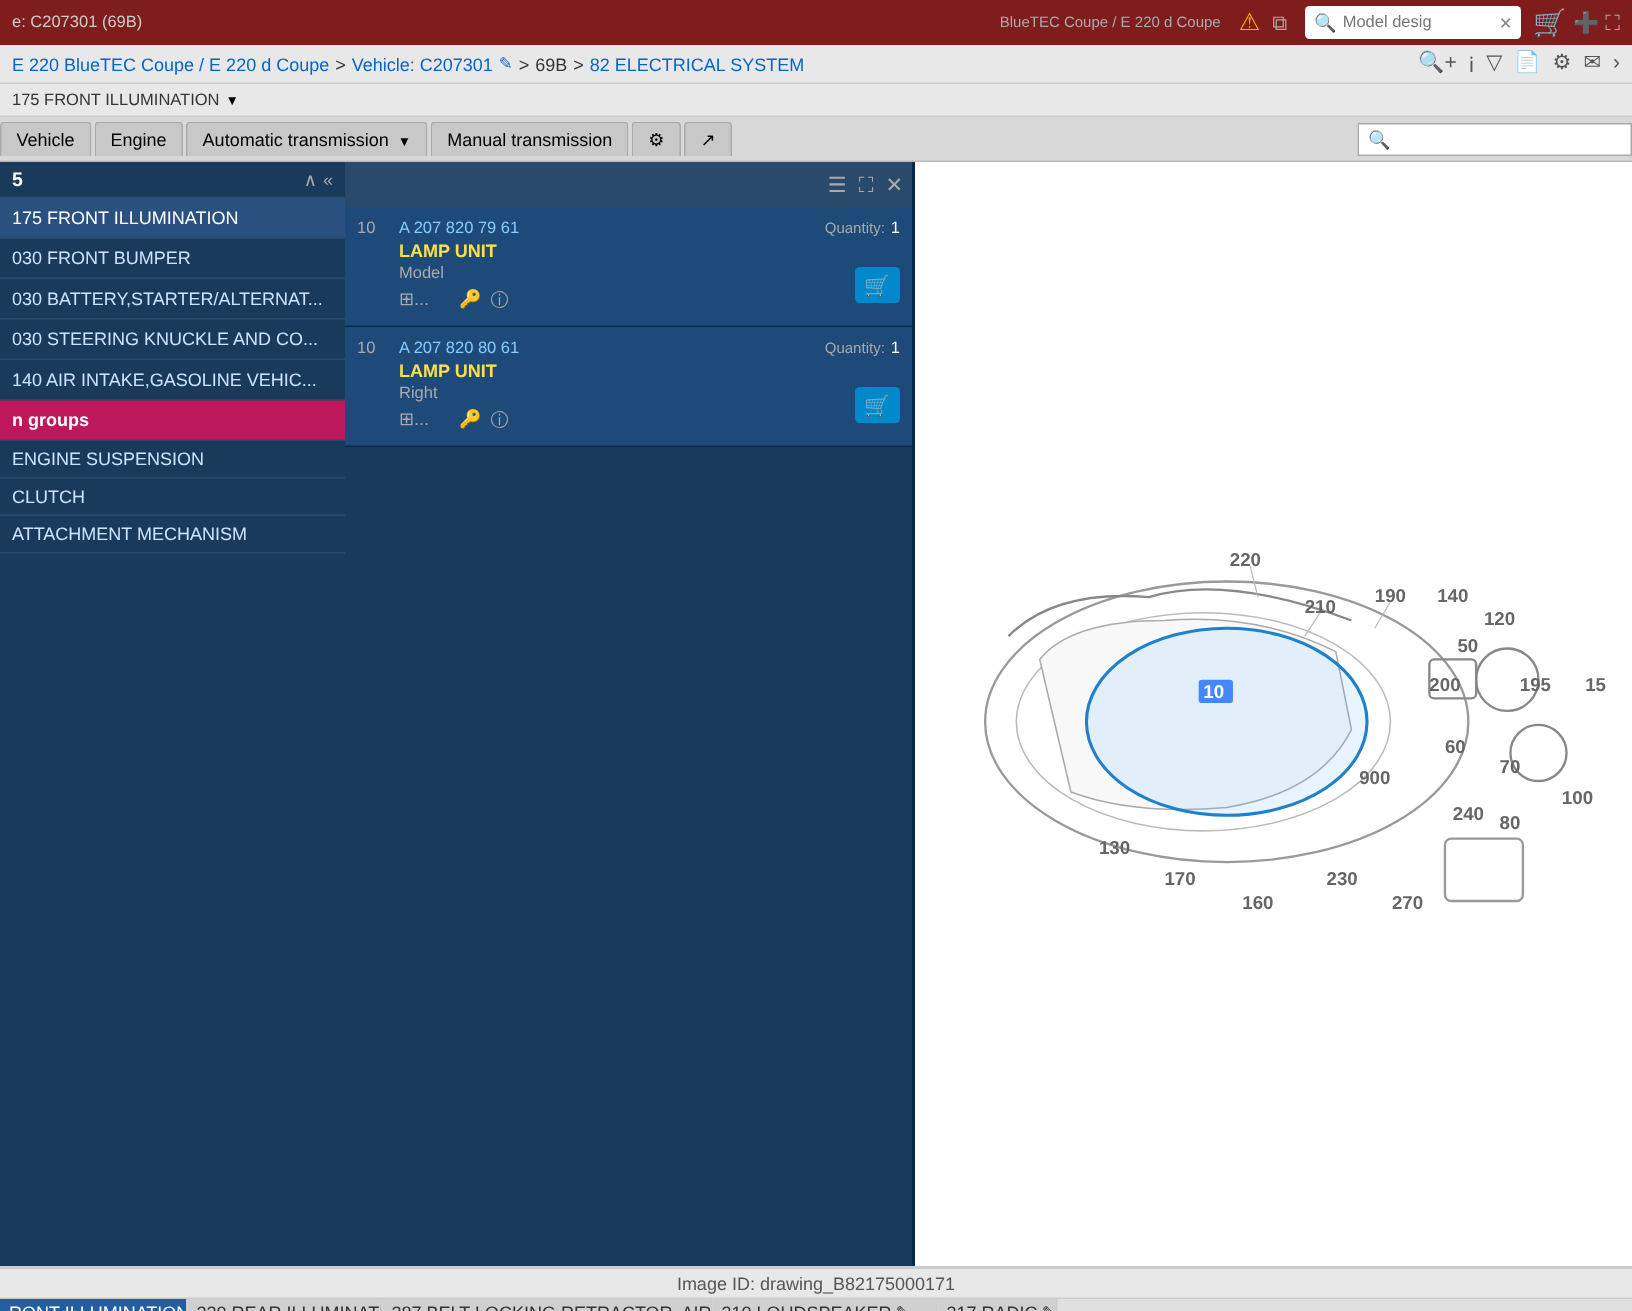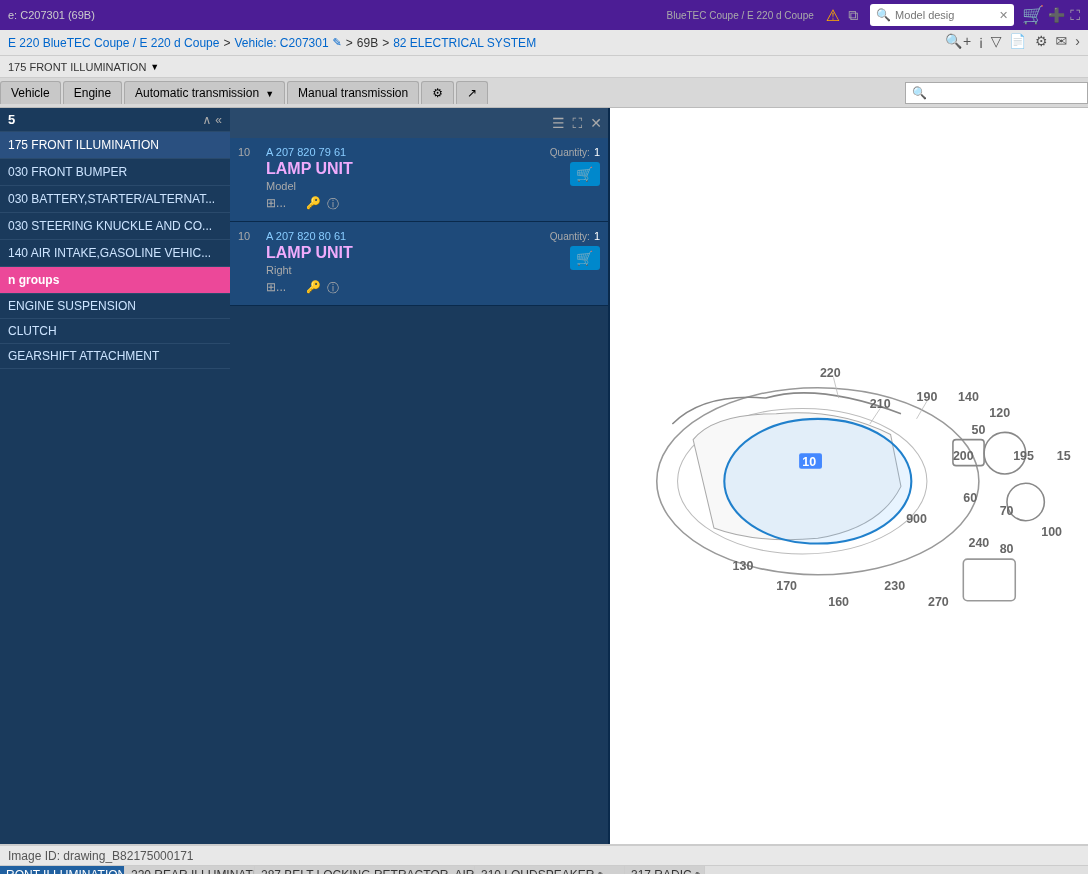"e: C207301 (69B)" .header { background: #4c1d95 -> #7f1d1d }
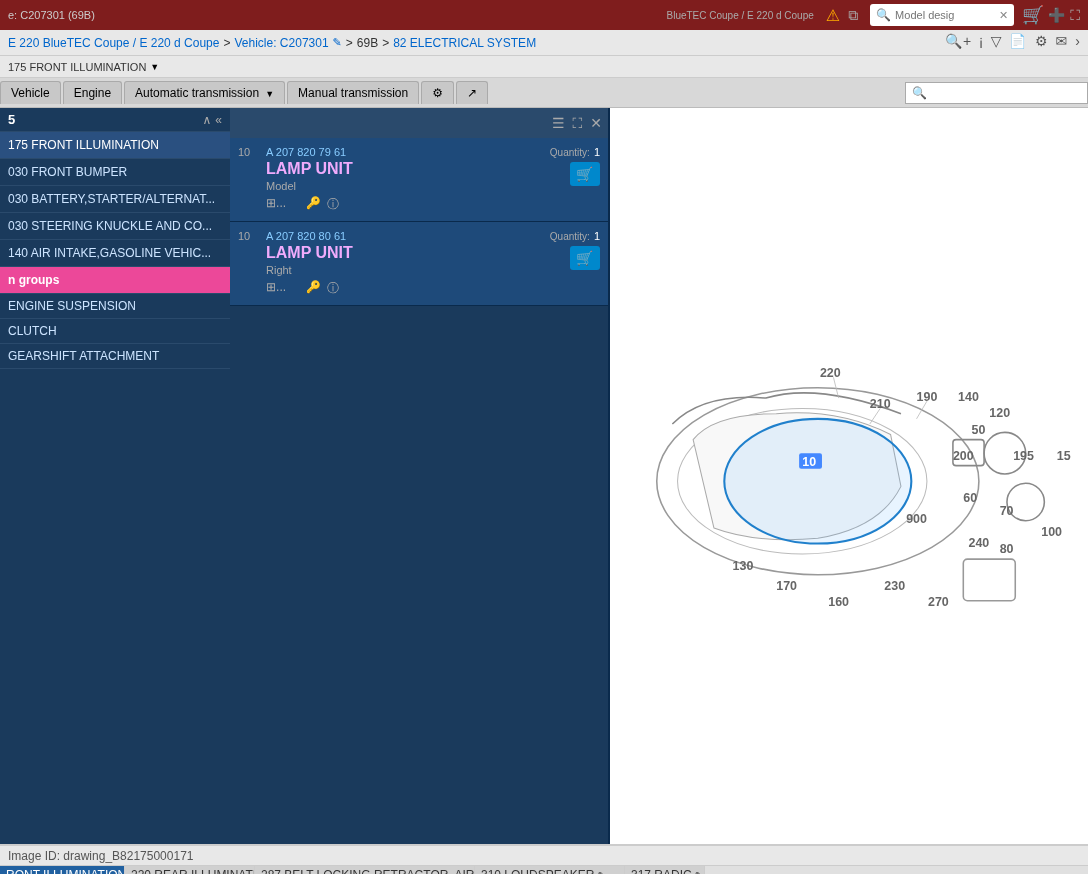"Quantity:" .part-qty { gap: 4px -> 20px }
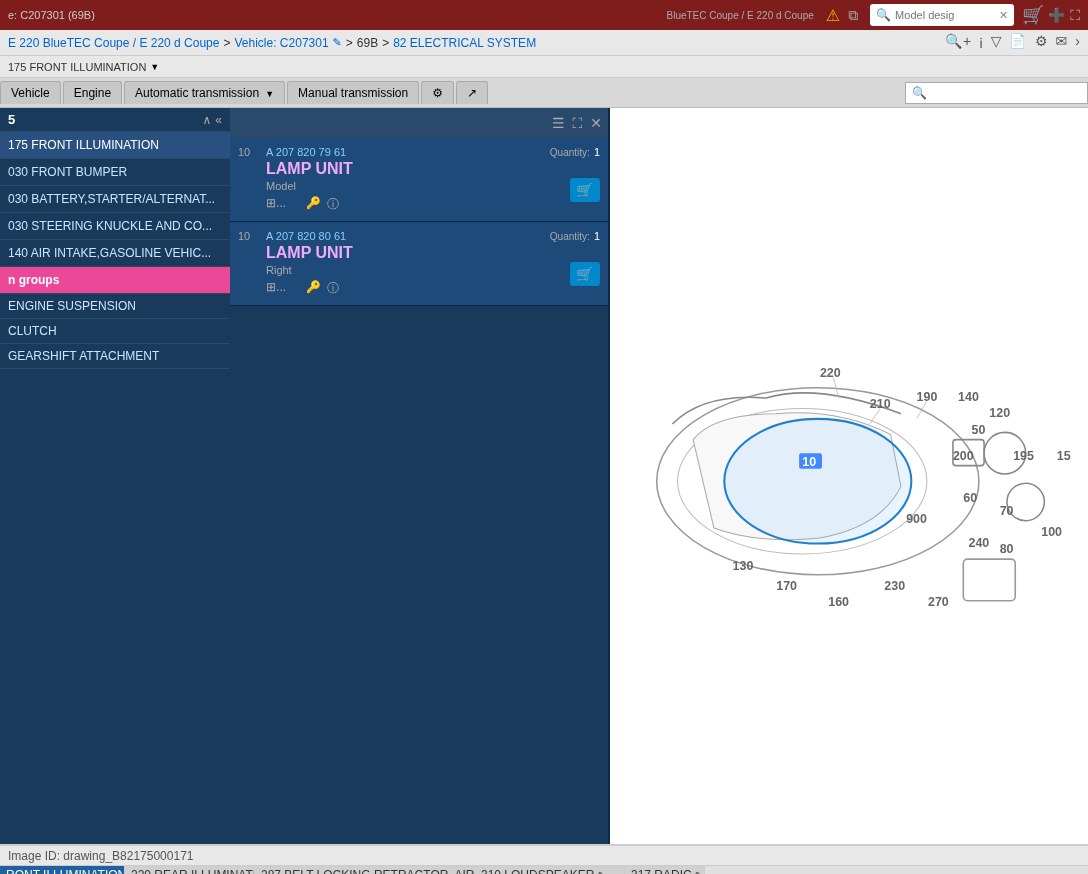"LAMP UNIT" .part-name { color: #f0abfc -> #fde047; font-size: 16px -> 12px }
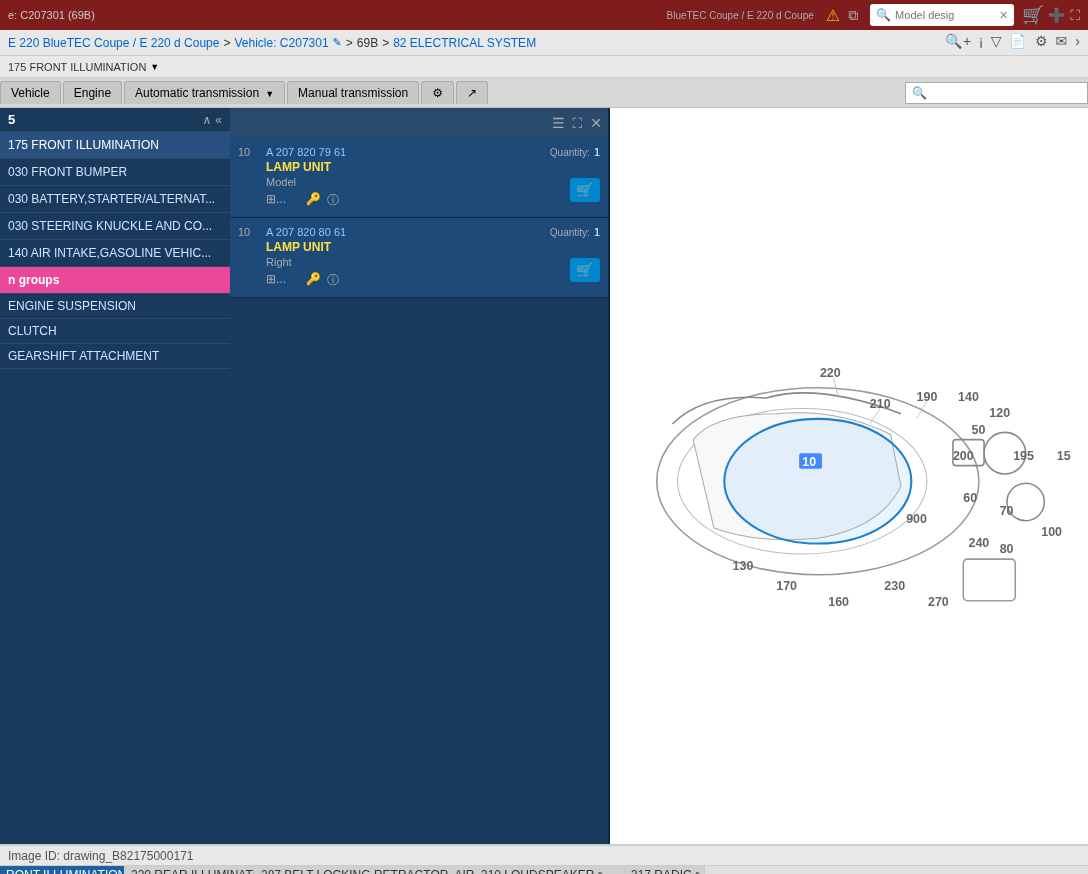"n groups" .sidebar-section { background: #ec4899 -> #be185d }
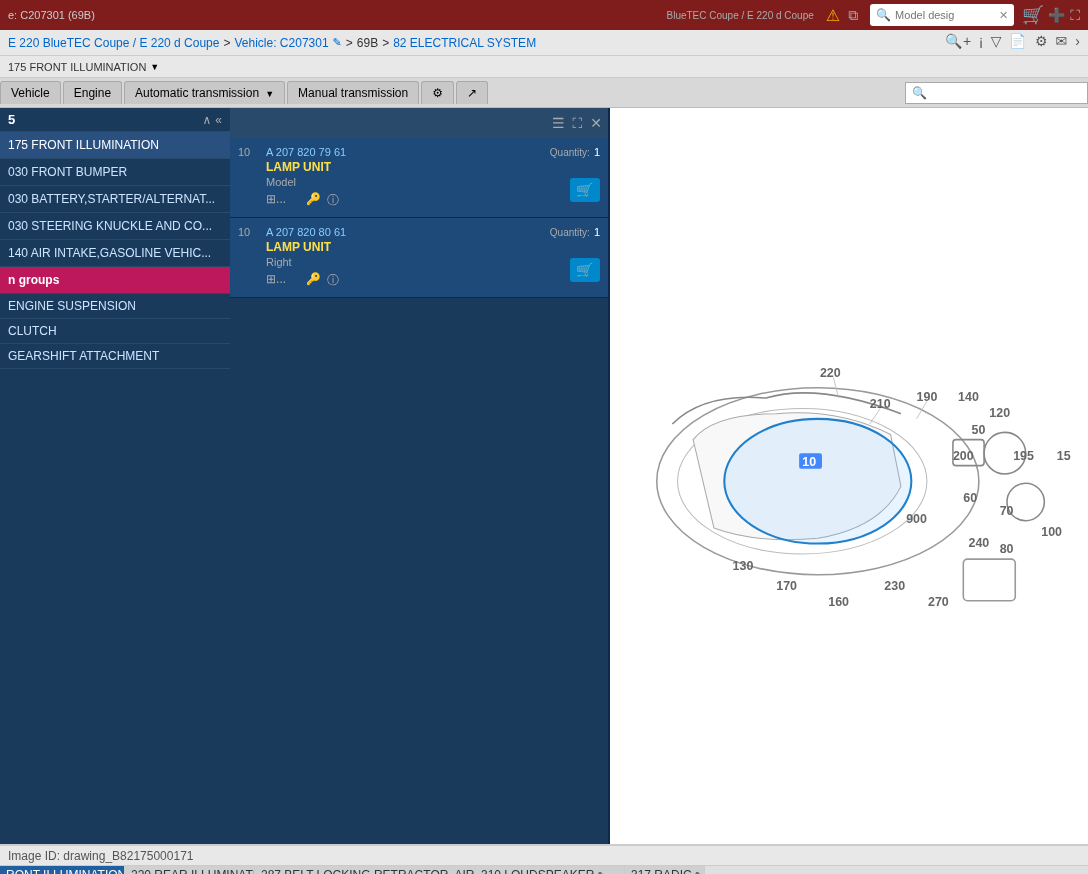"GEARSHIFT ATTACHMENT" span { text: GEARSHIFT ATTACHMENT -> ATTACHMENT MECHANISM }
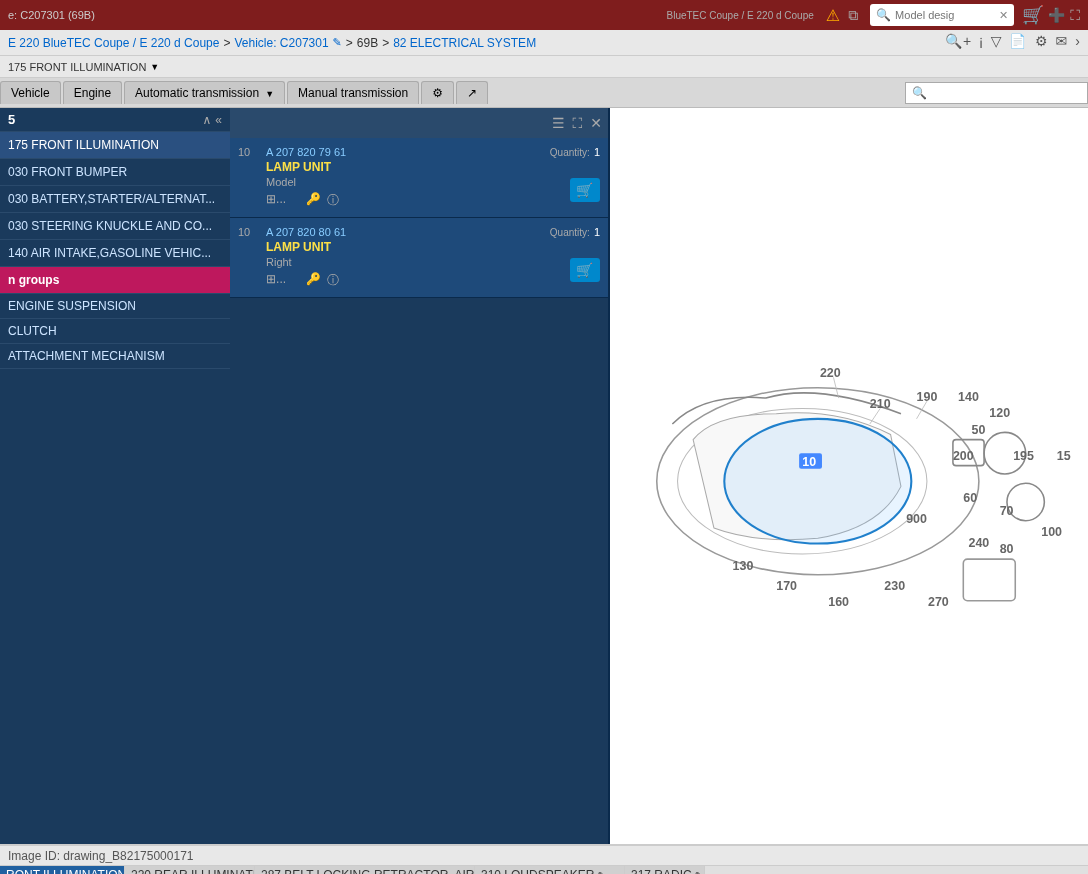"Image ID: drawing_B82175000171" .image-id-bar { text-align: none -> center }
